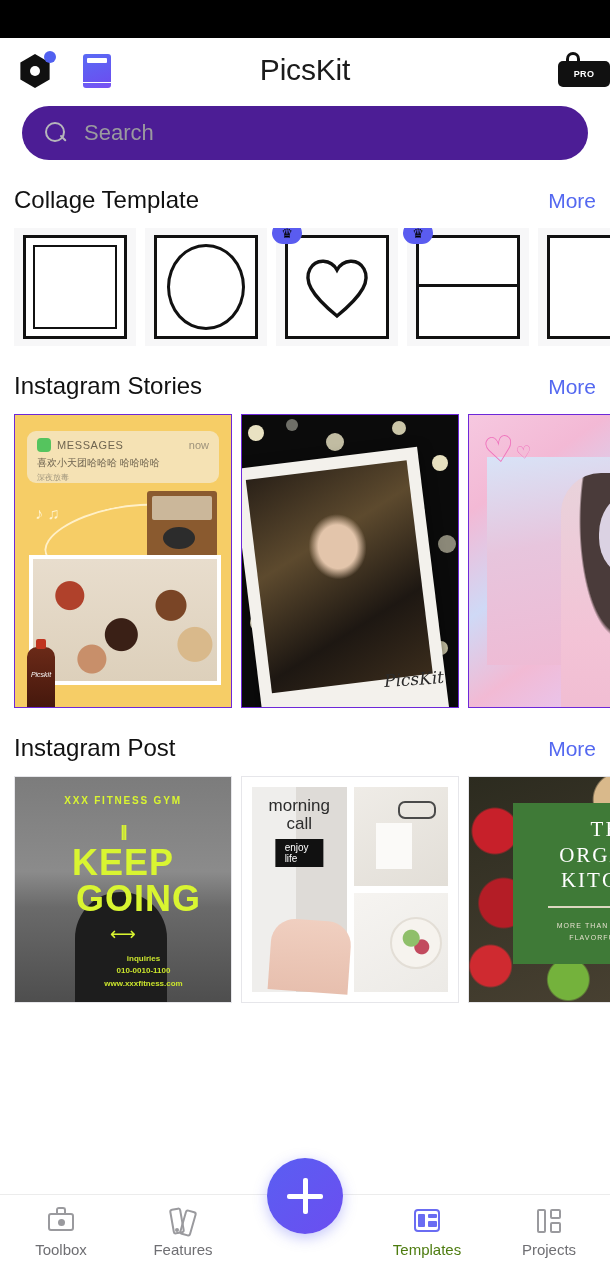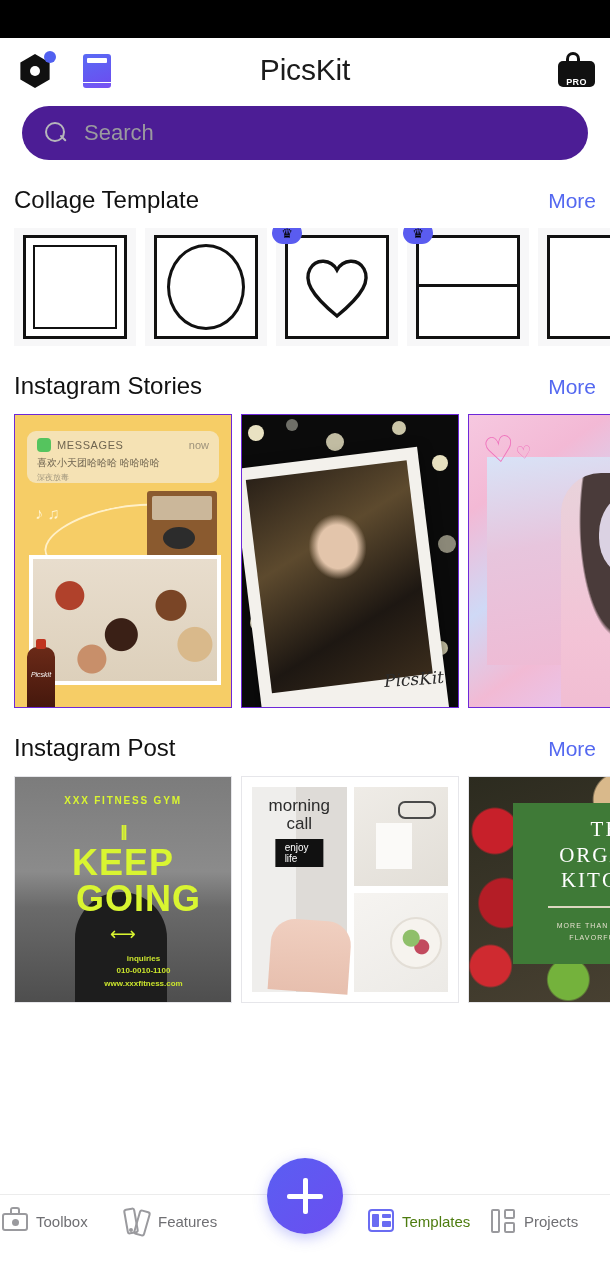"PRO" .ic-pro .bag { align-items: flex-end -> center; width: 37px -> 52px }
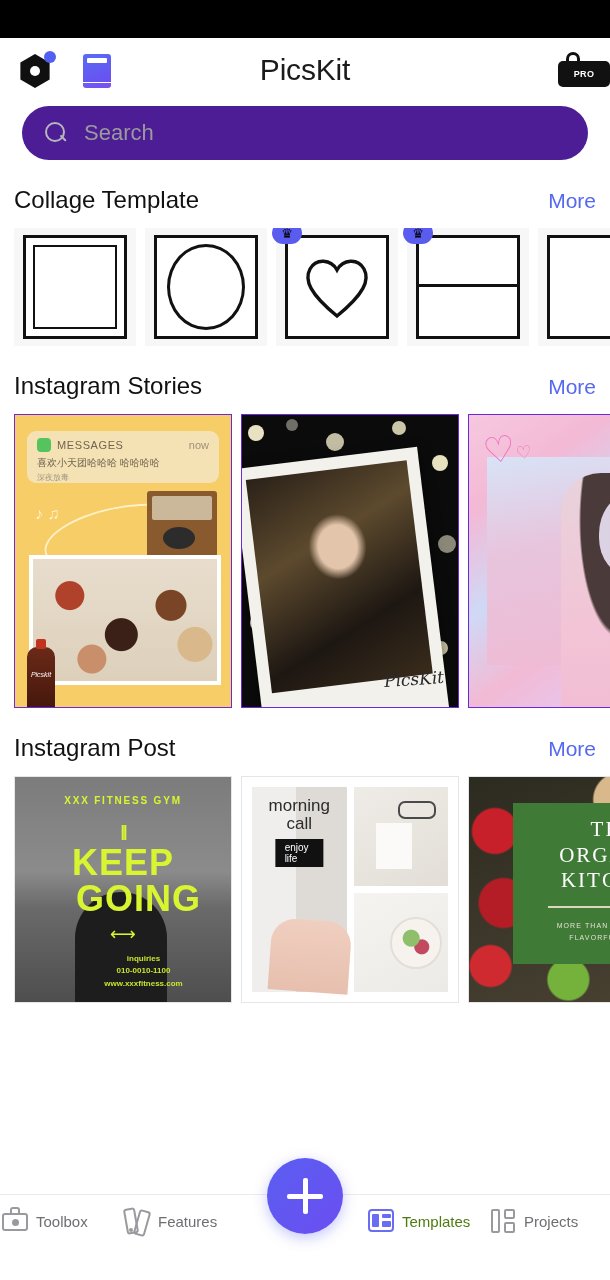"Toolbox" .nav-item { flex-direction: row -> column }
